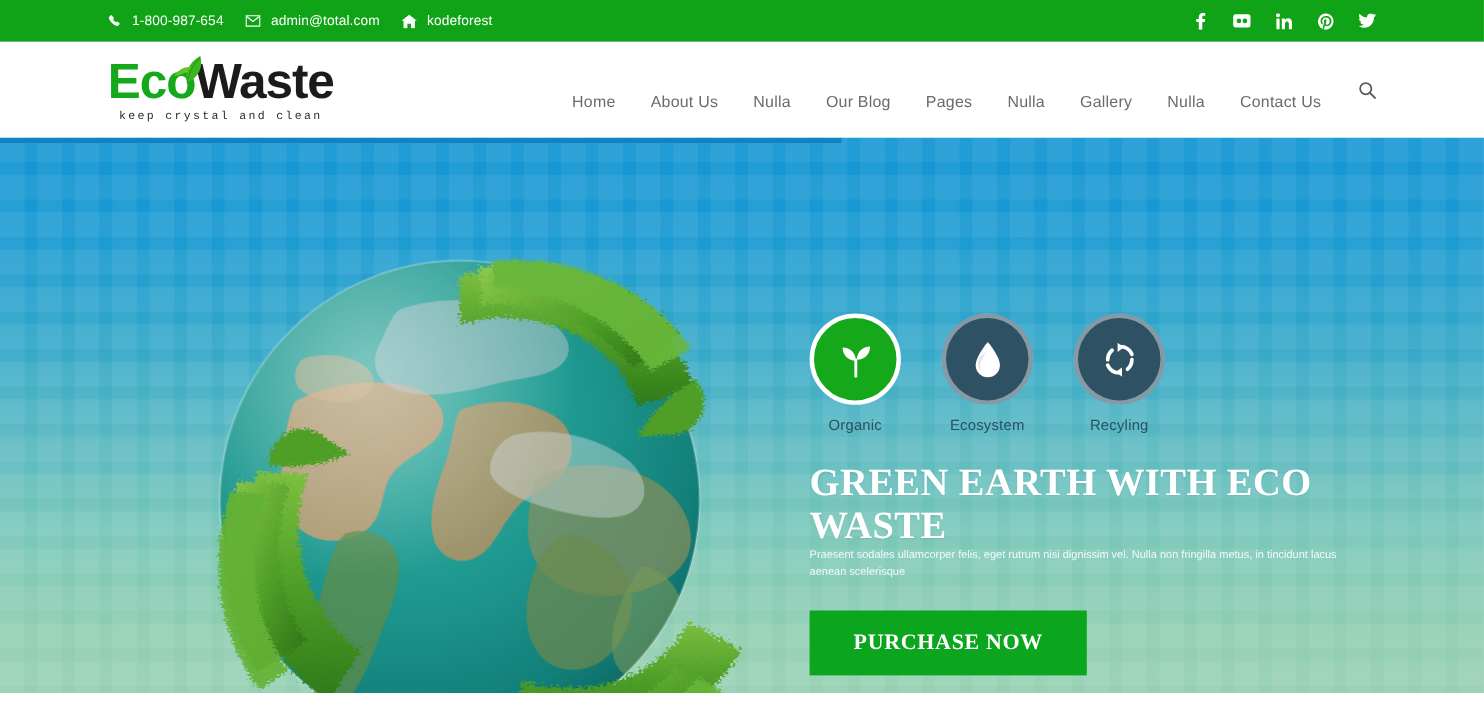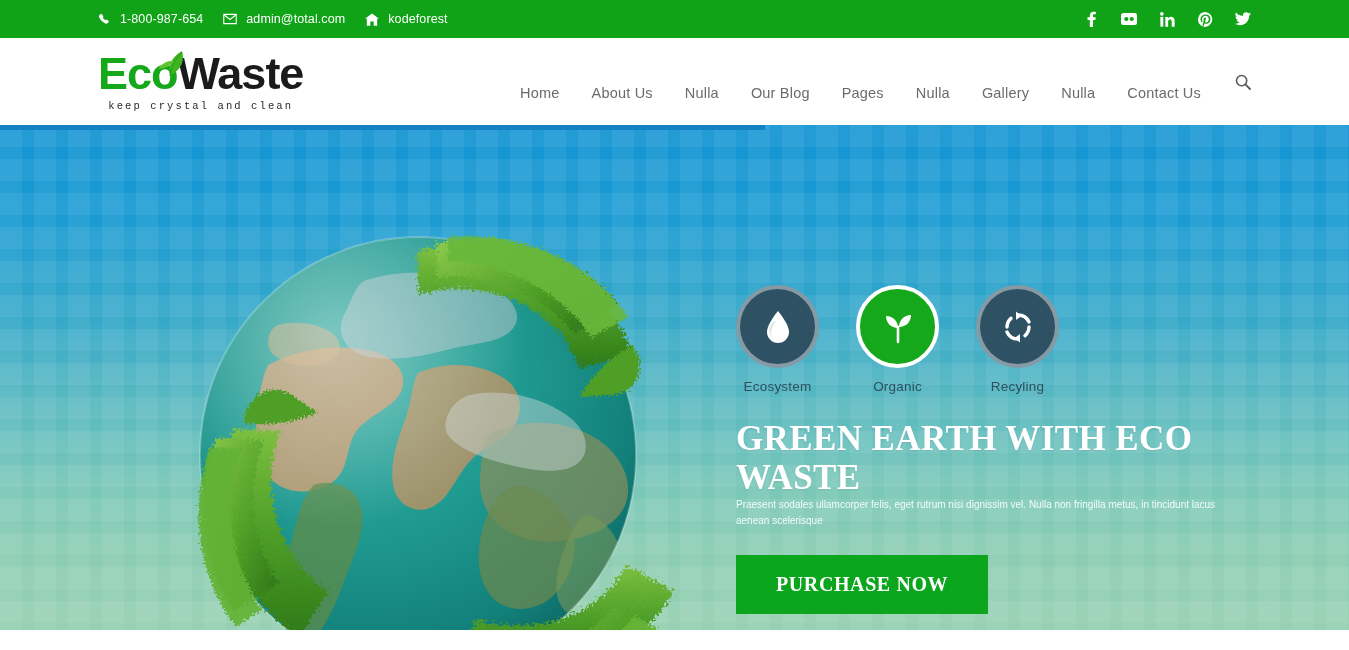"Ecosystem" div.feature { order: before "Organic" -> after "Organic" }
